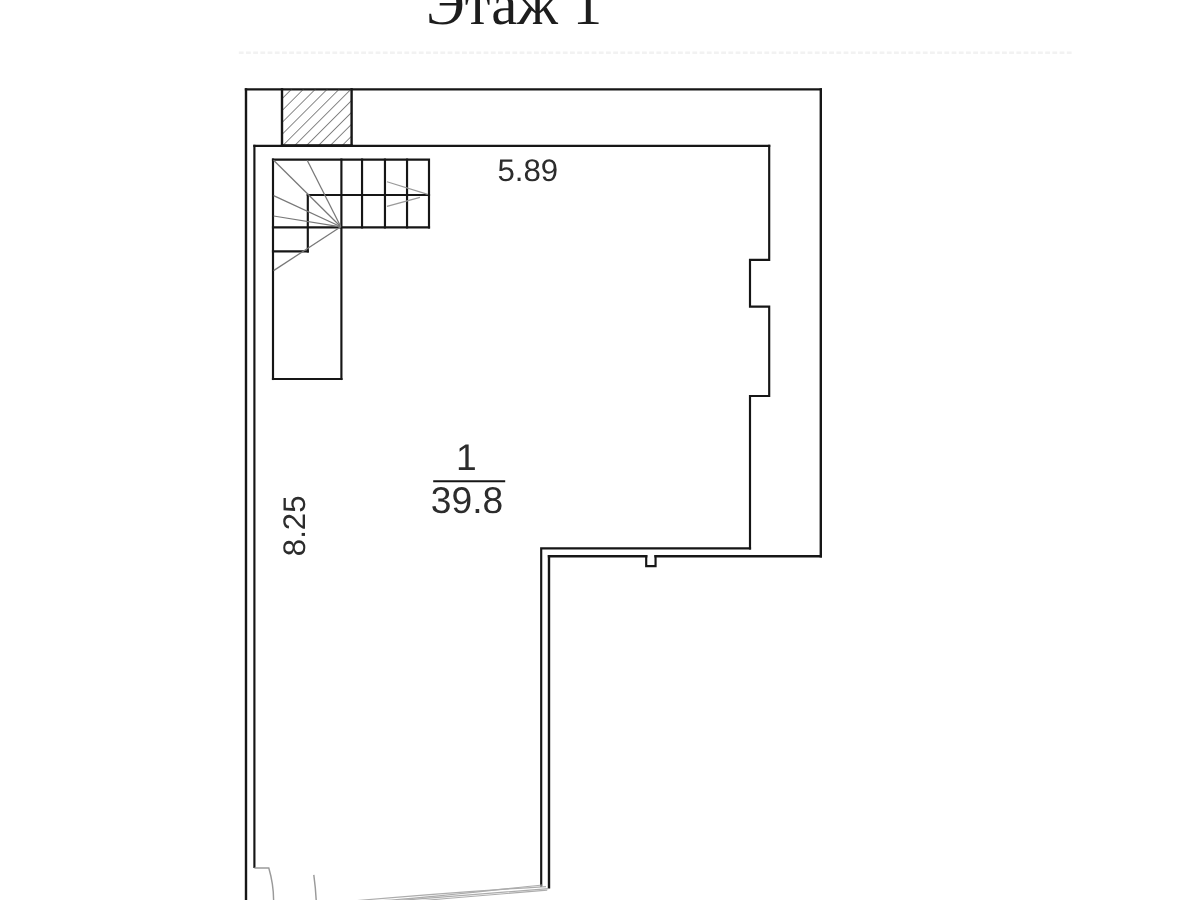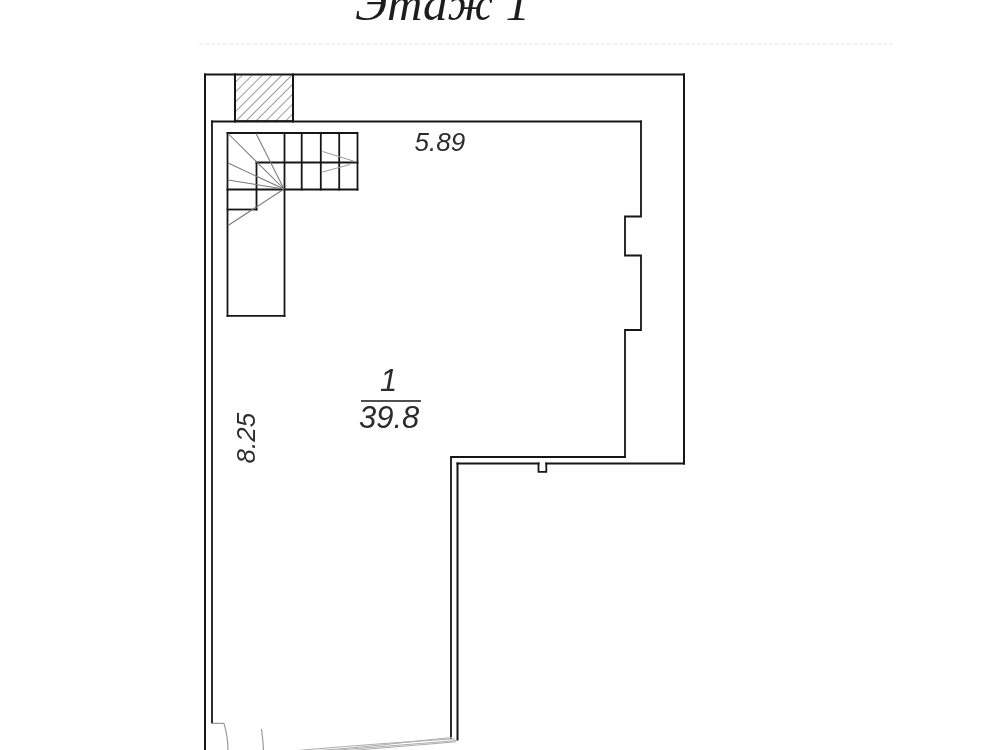"Этаж 1" #page { font-style: italic -> none }
